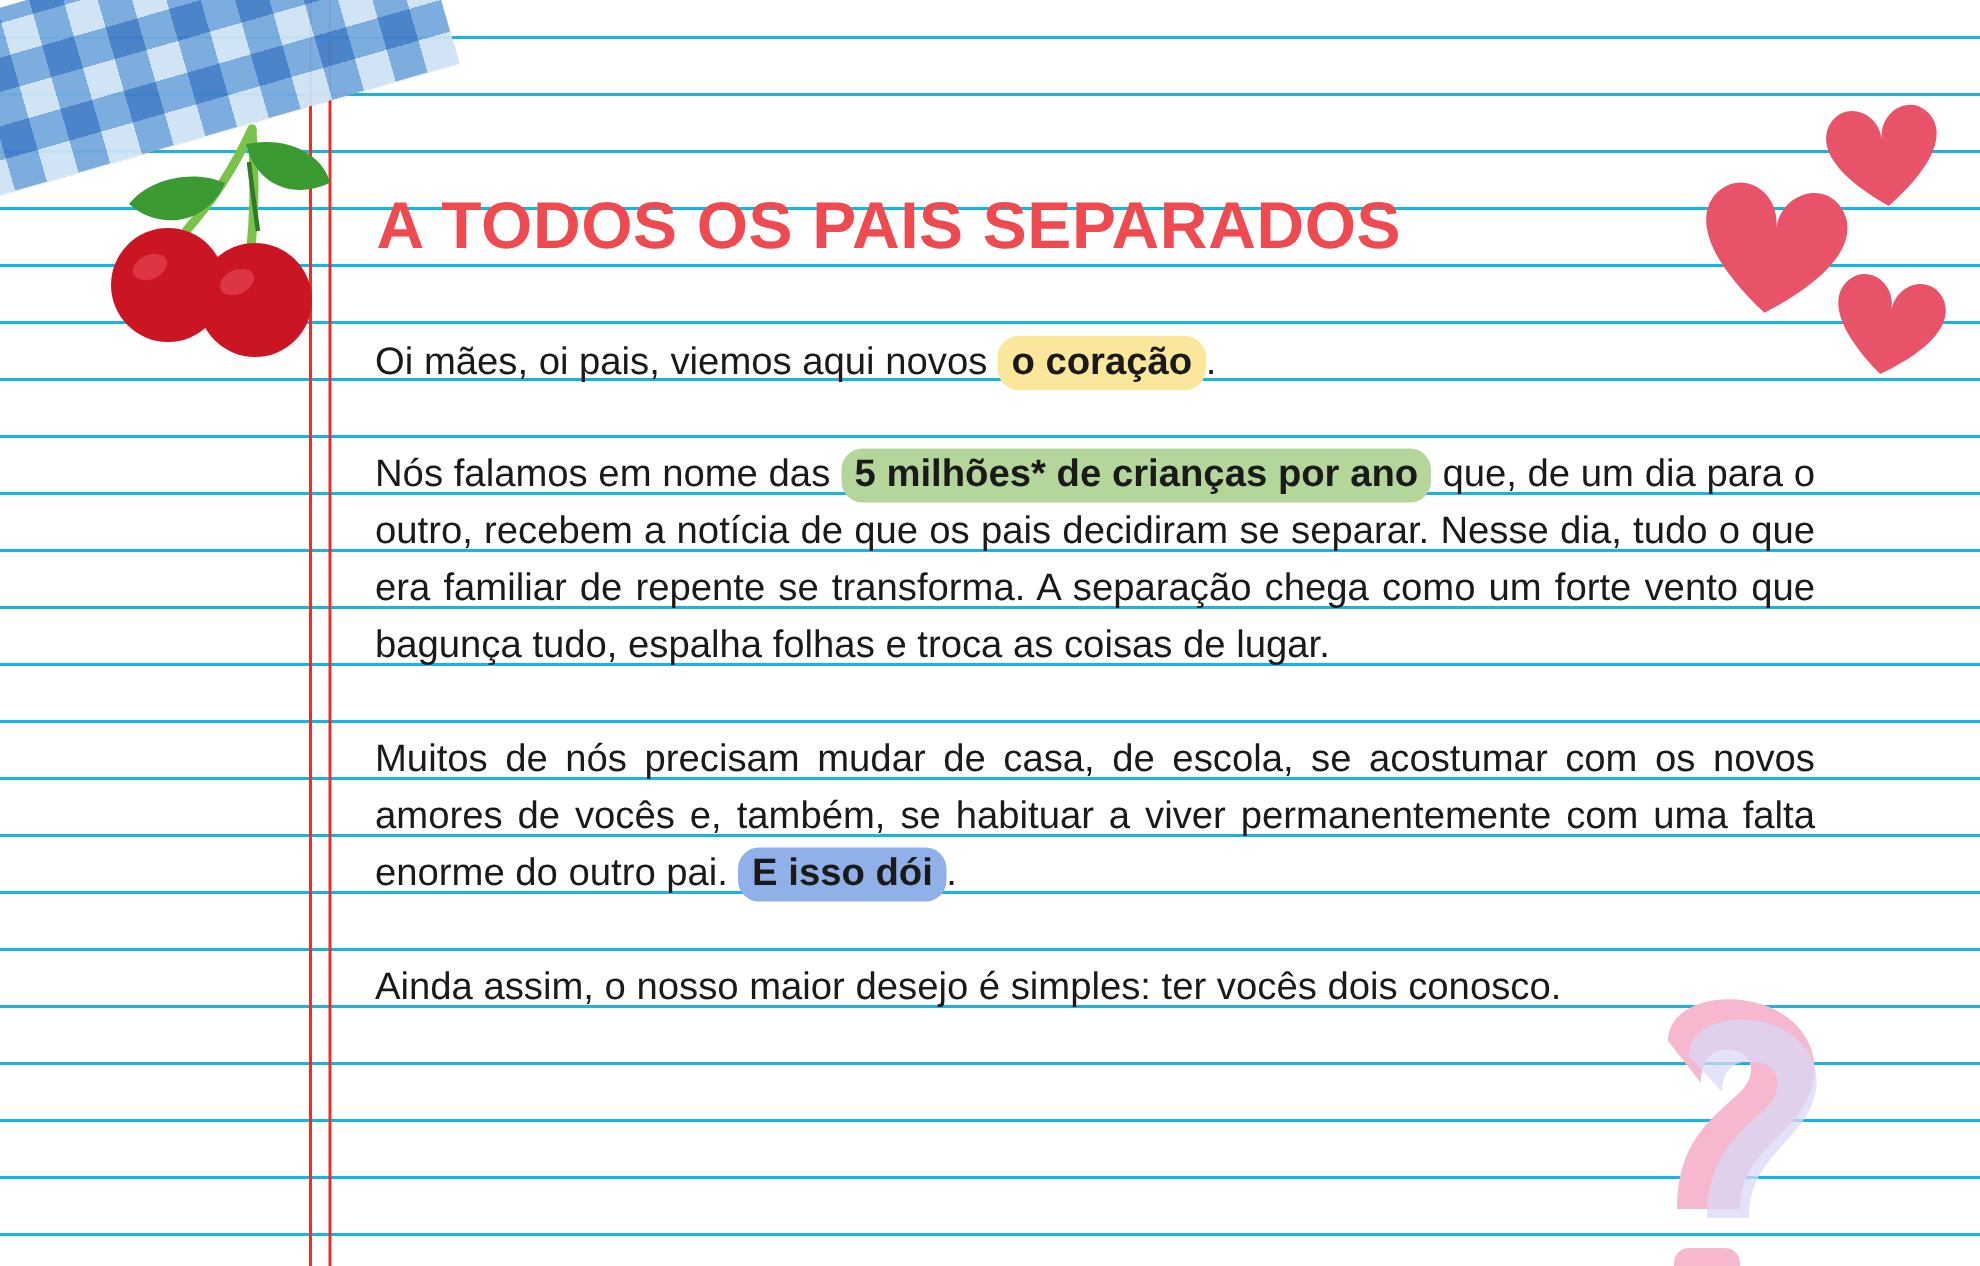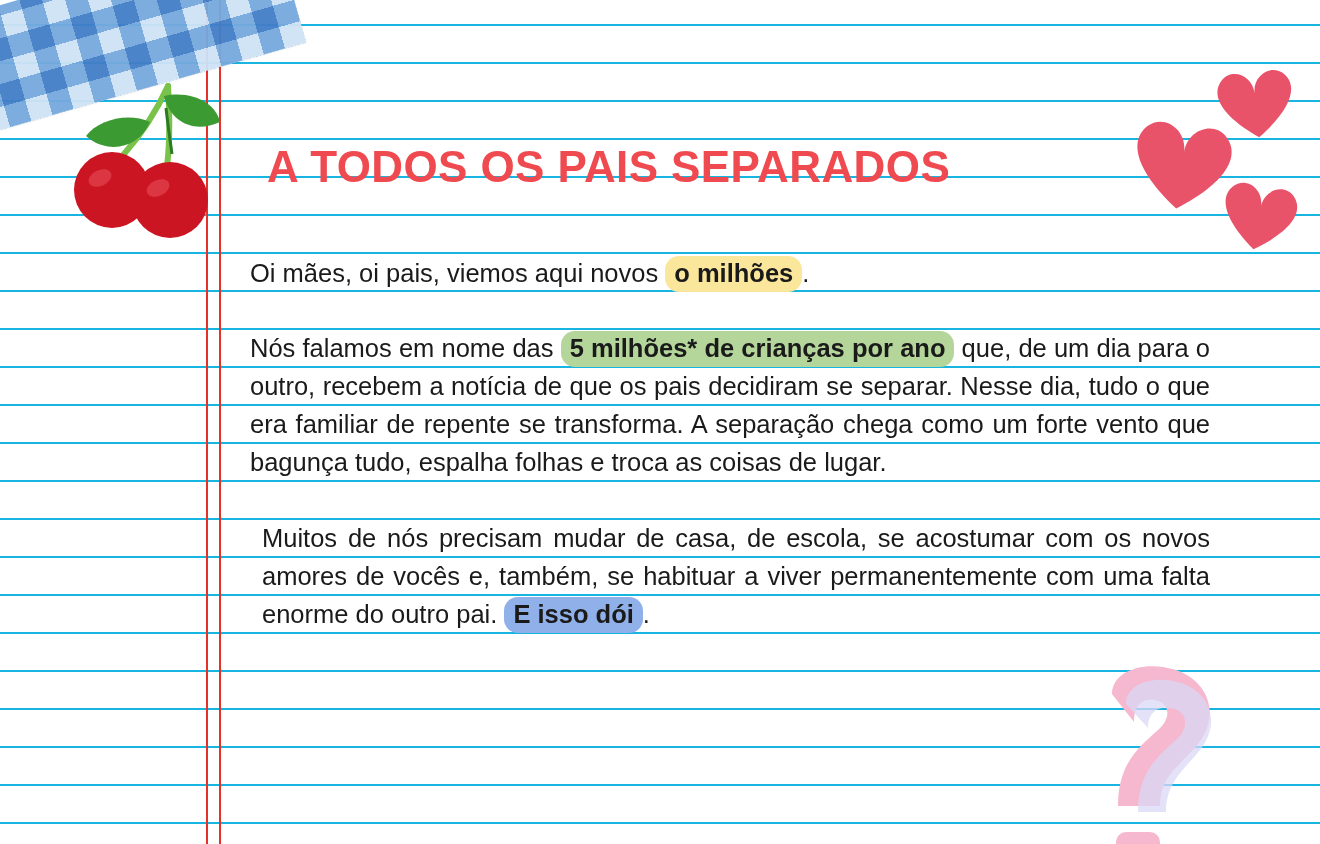"A TODOS OS PAIS SEPARADOS" .doc-title { margin: 17px -> 1px }
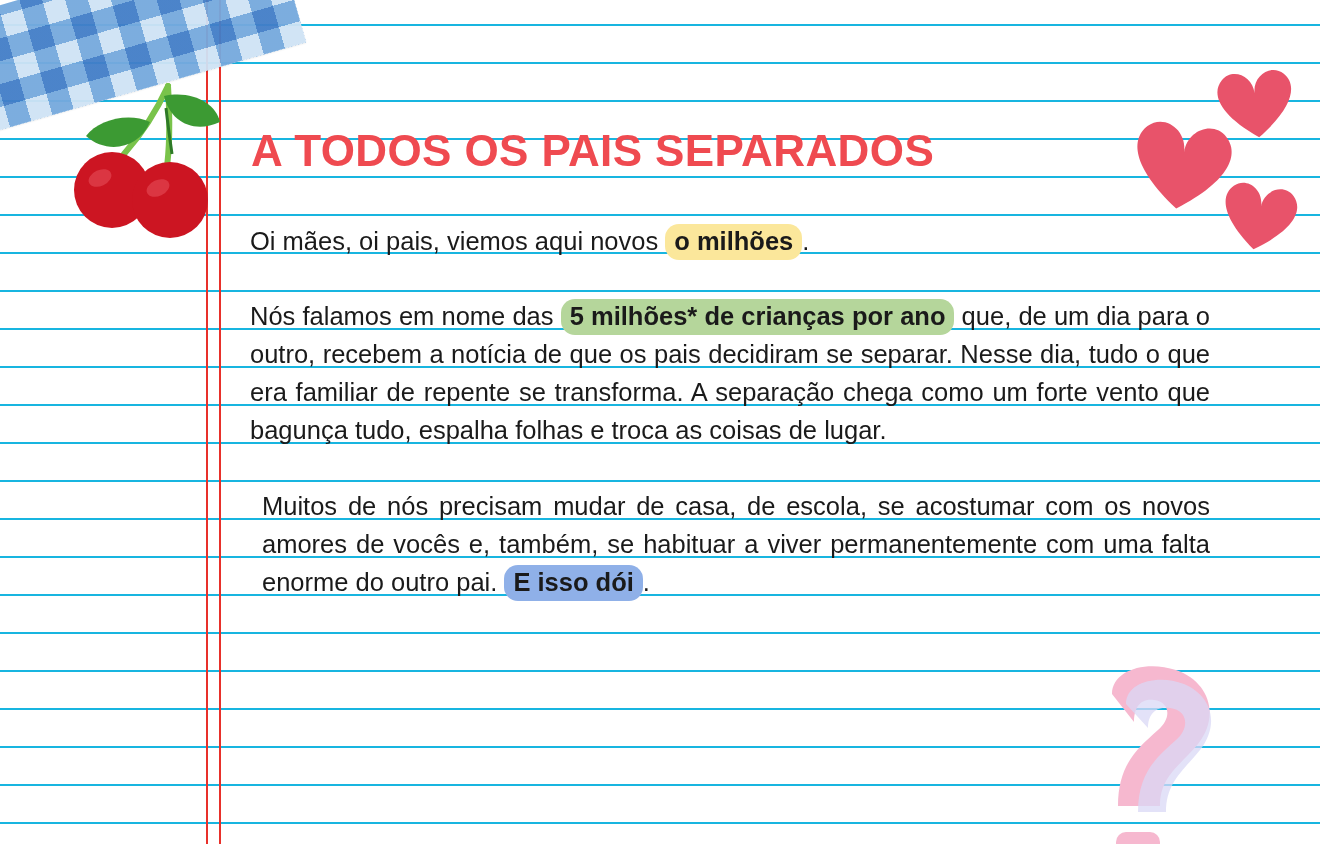"o milhões" b.hl { text: milhões -> coração }
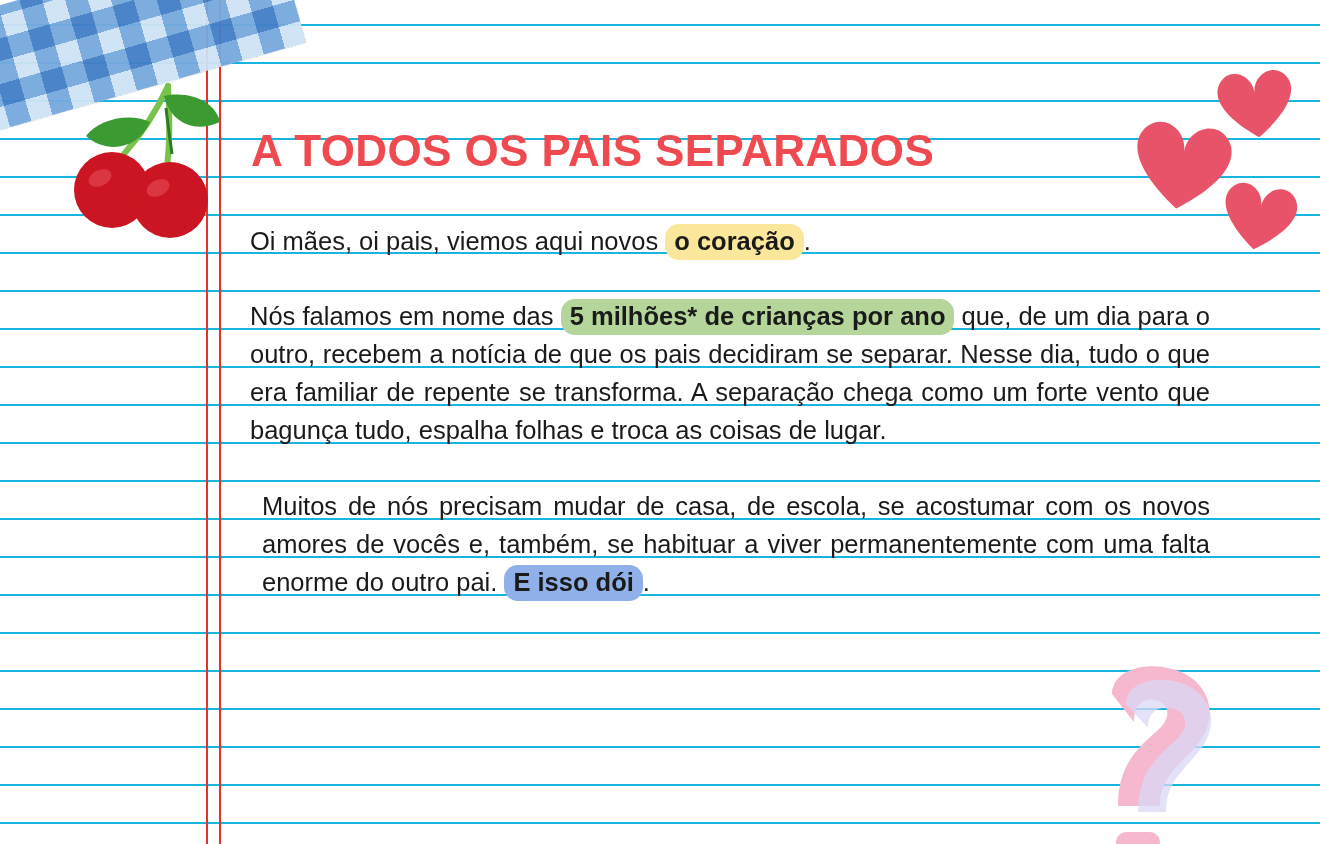"Muitos de nós precisam mudar" p.p3 { margin-left: 12px -> none }
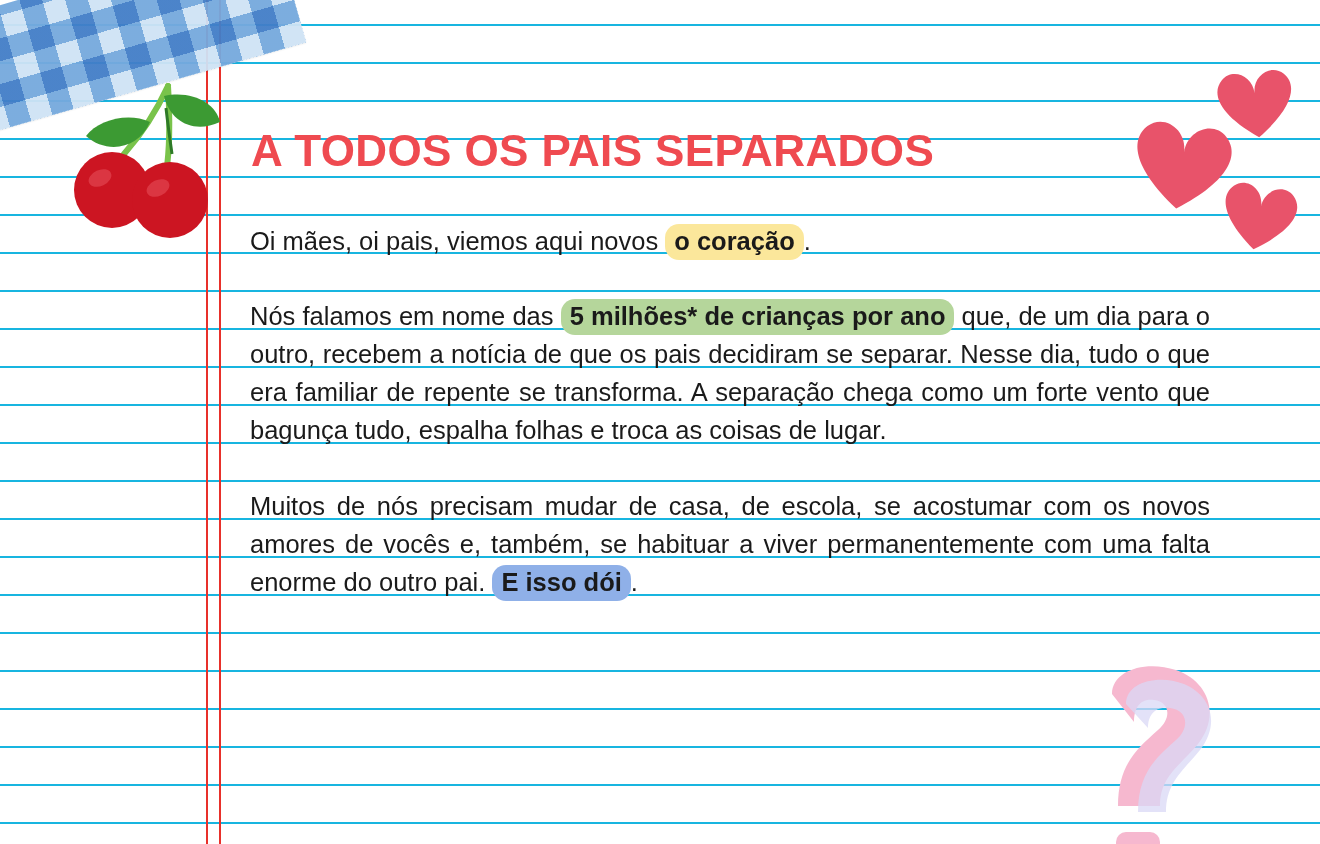"Ainda assim, o nosso maior" p.para { html: none -> <p><span>Ainda assim, o nosso maior desejo é simples: ter vocês dois conosco.</span></p> }
